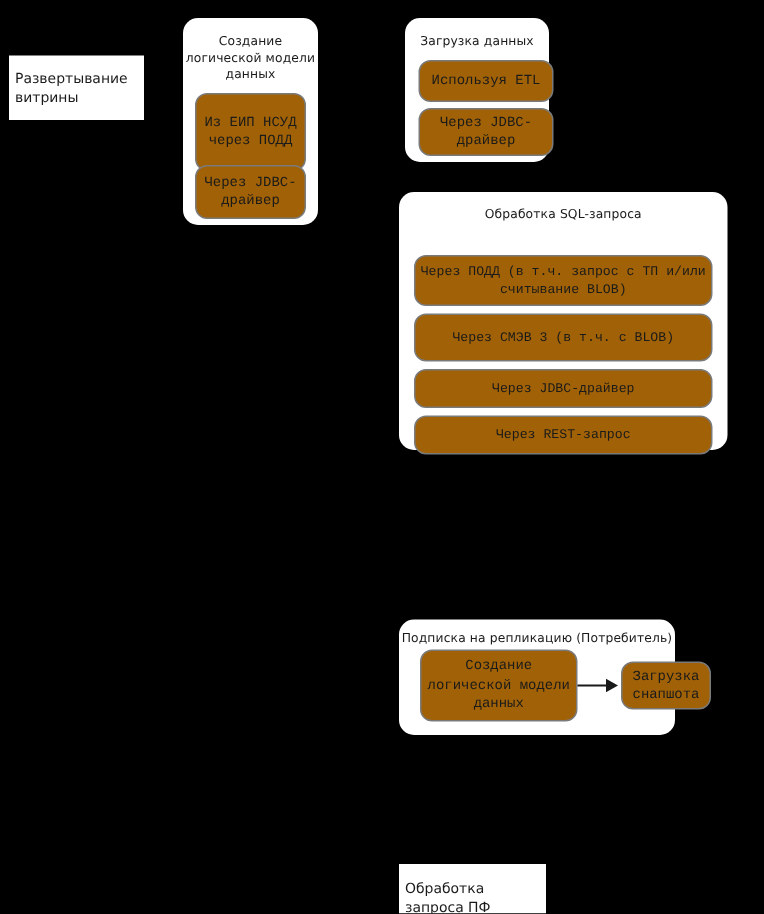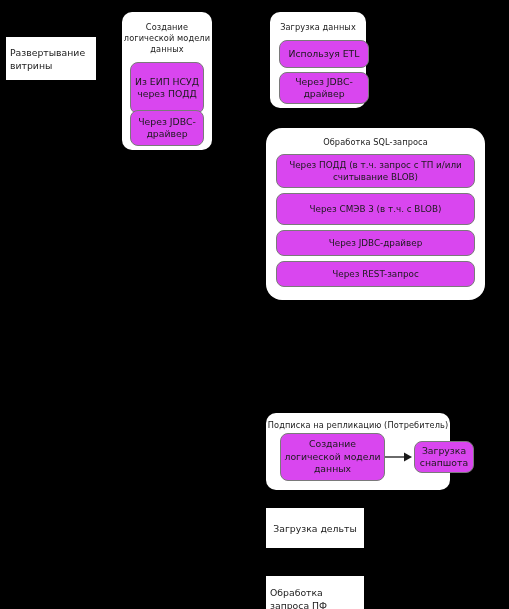"Используя ETL" .node { background: #d946ef -> #a16207; font-family: none -> Liberation Mono, monospace }
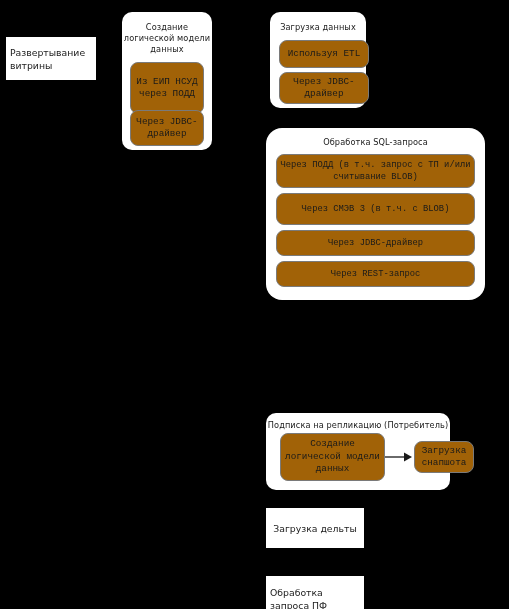"Обработка SQL-запроса" div.group { border-radius: 16px -> none }
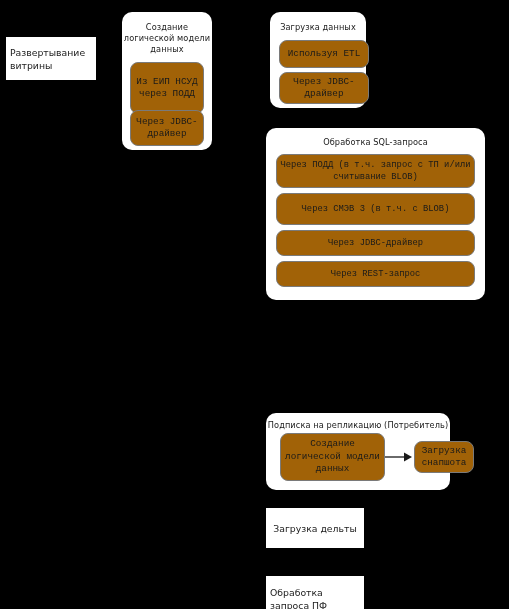"Через ПОДД (в т.ч. запрос" .node.small { margin-top: none -> 16px }
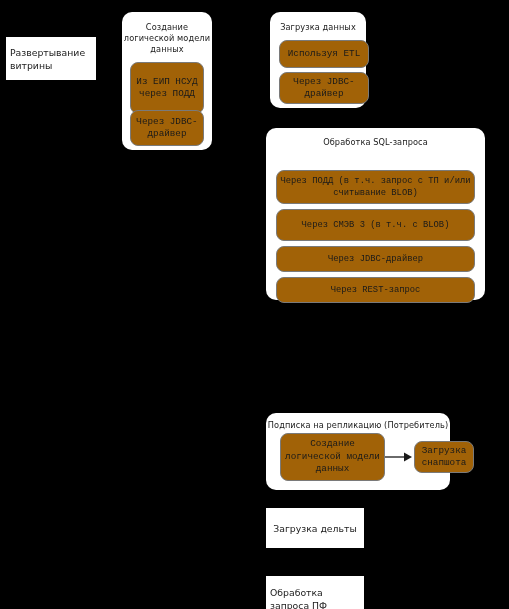"Загрузка дельты" div.solo { html: <div> <span>Загрузка дельты</span> </div> -> none }
